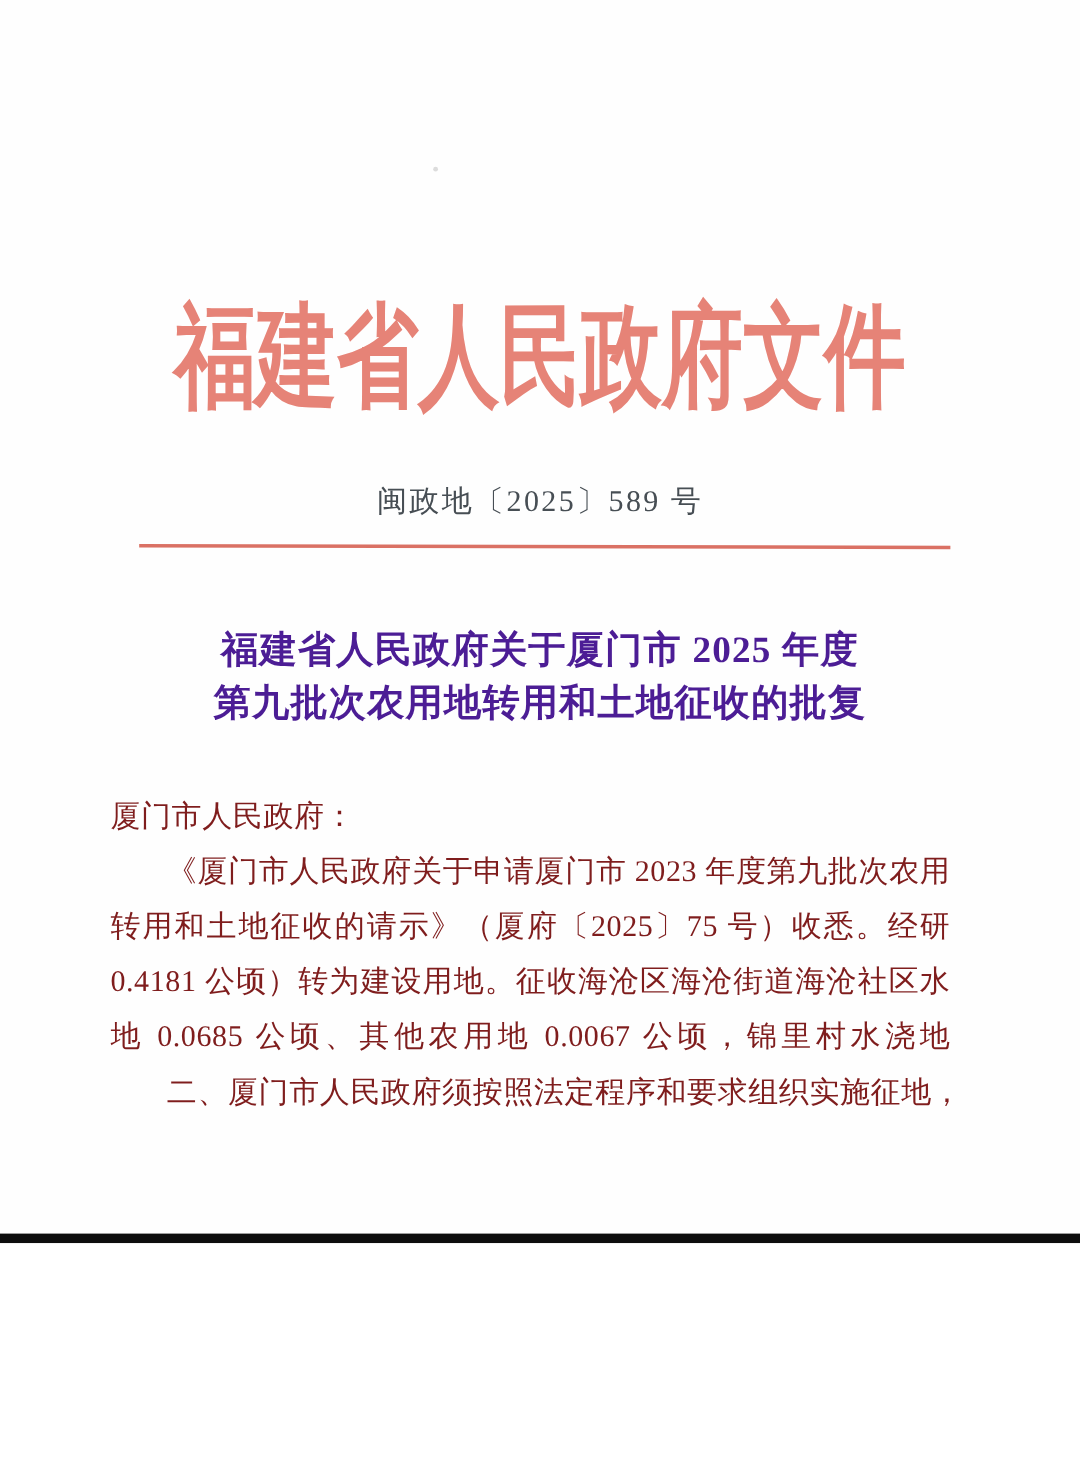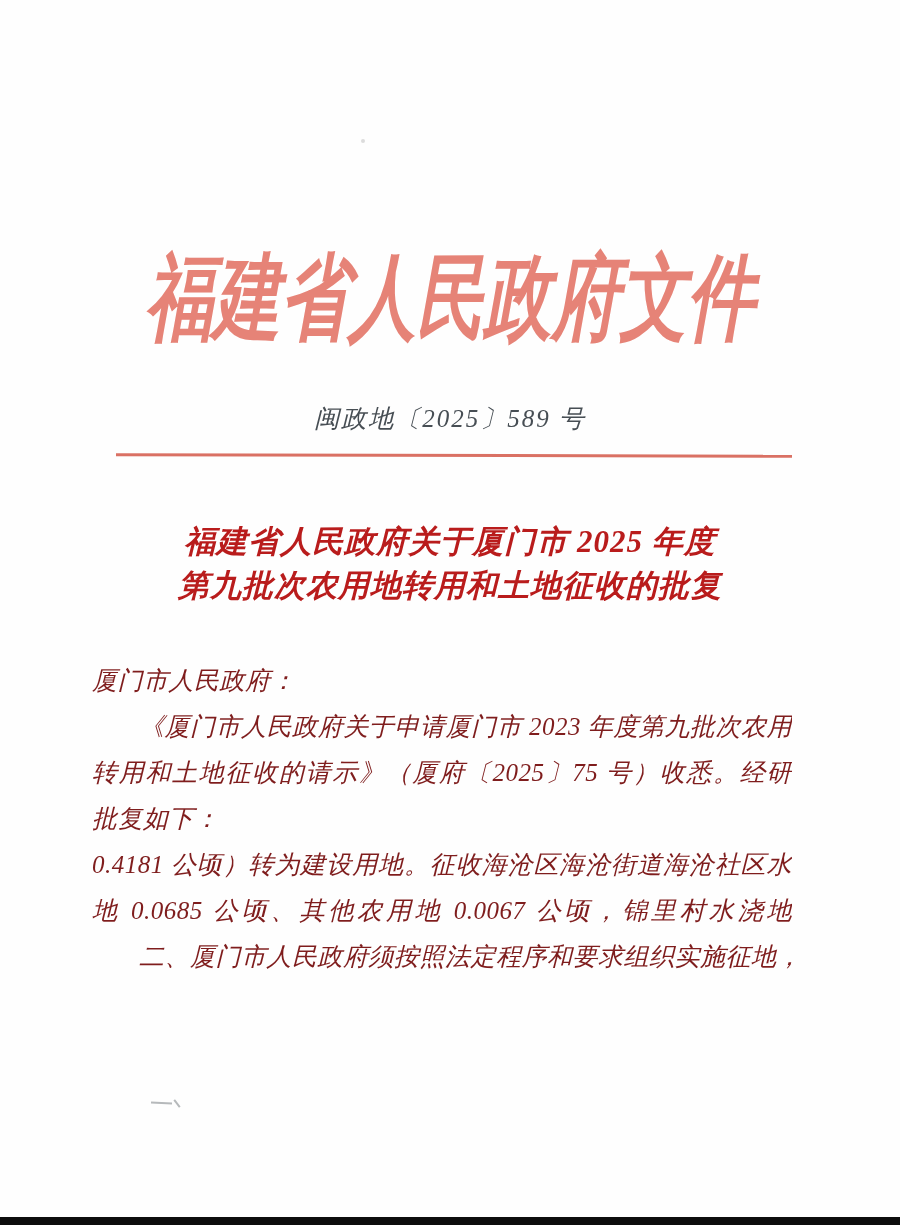"福建省人民政府文件" .page { font-style: italic -> none; height: 1225px -> 1036px }
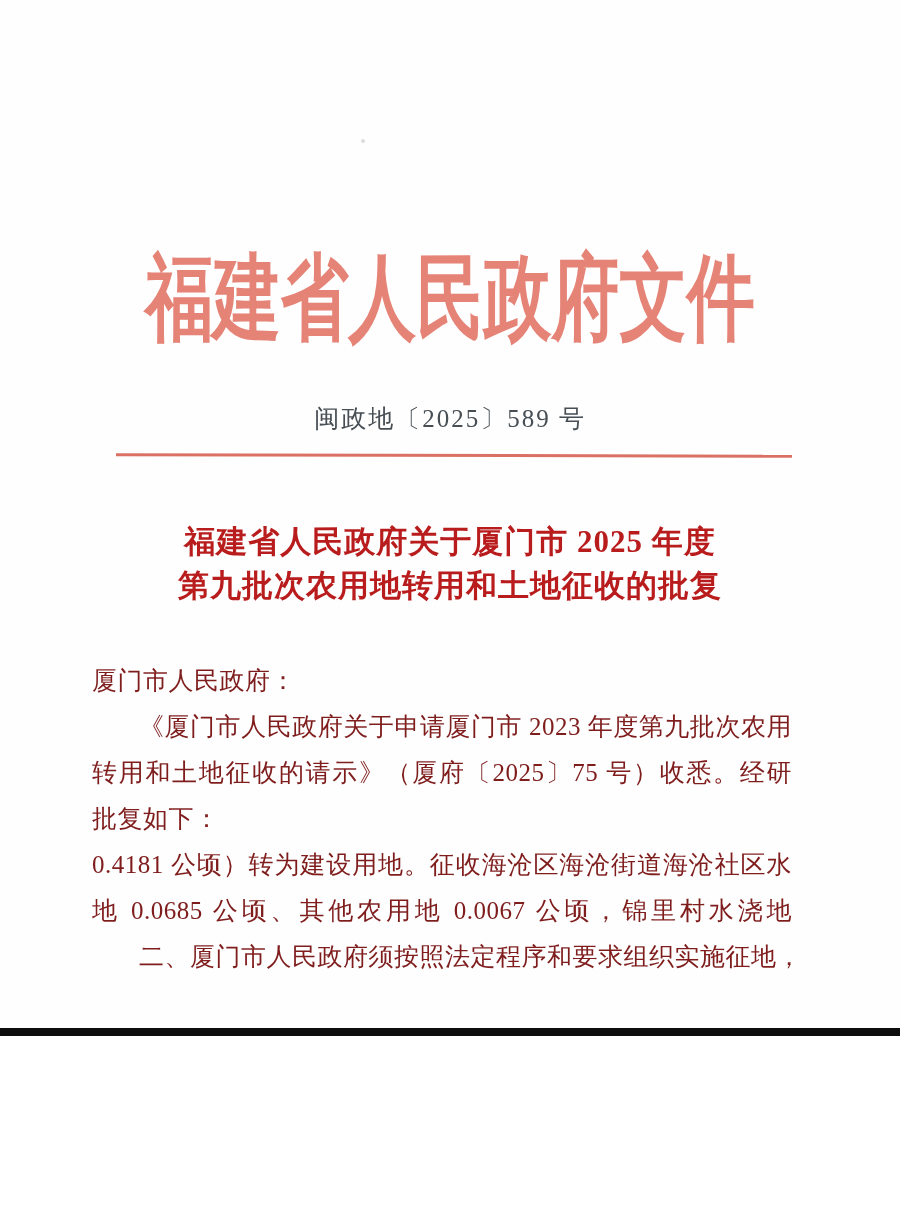"福建省人民政府关于厦门市 2025 年度" .doc-title { color: #b91c1c -> #4c1d95 }
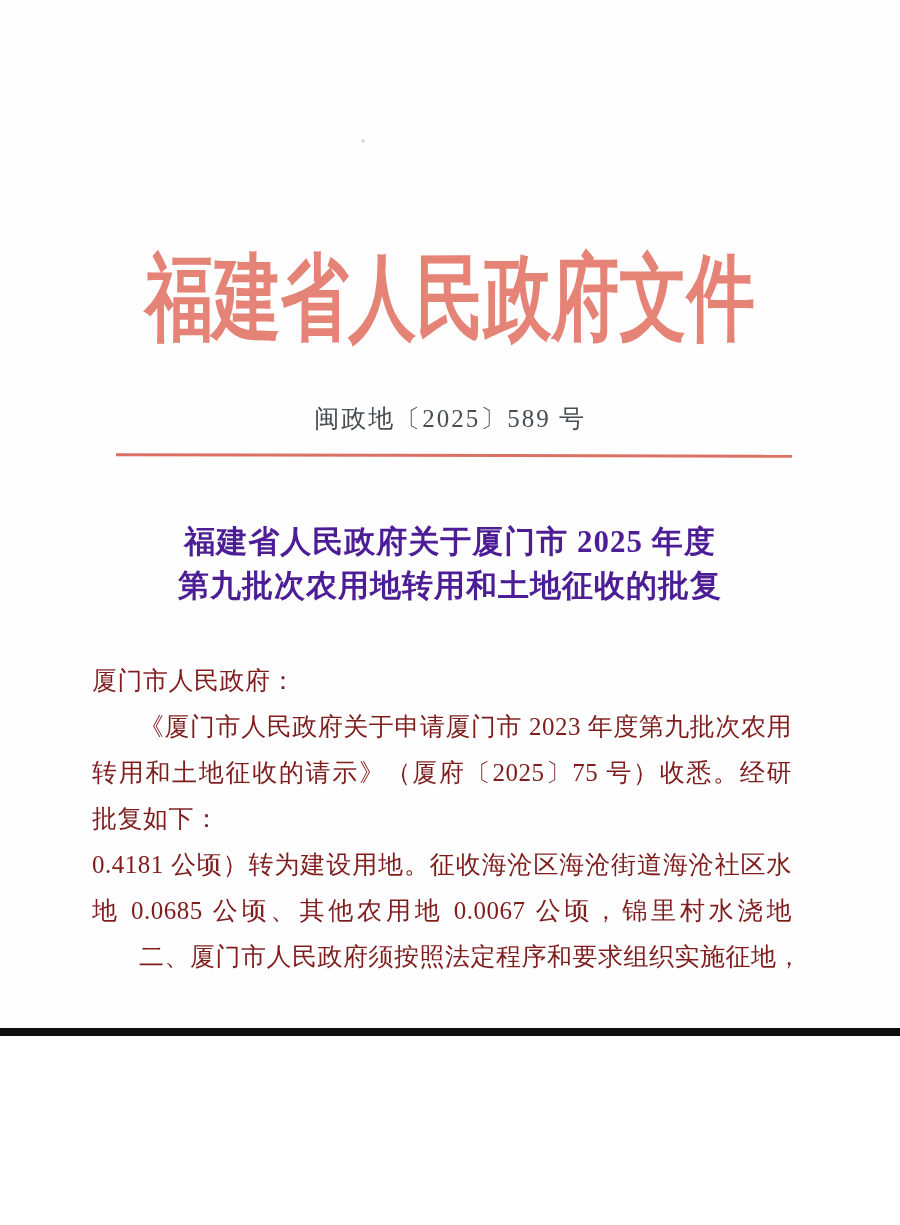"批复如下：" div.bline { html: <div>批复如下：</div> -> none }
